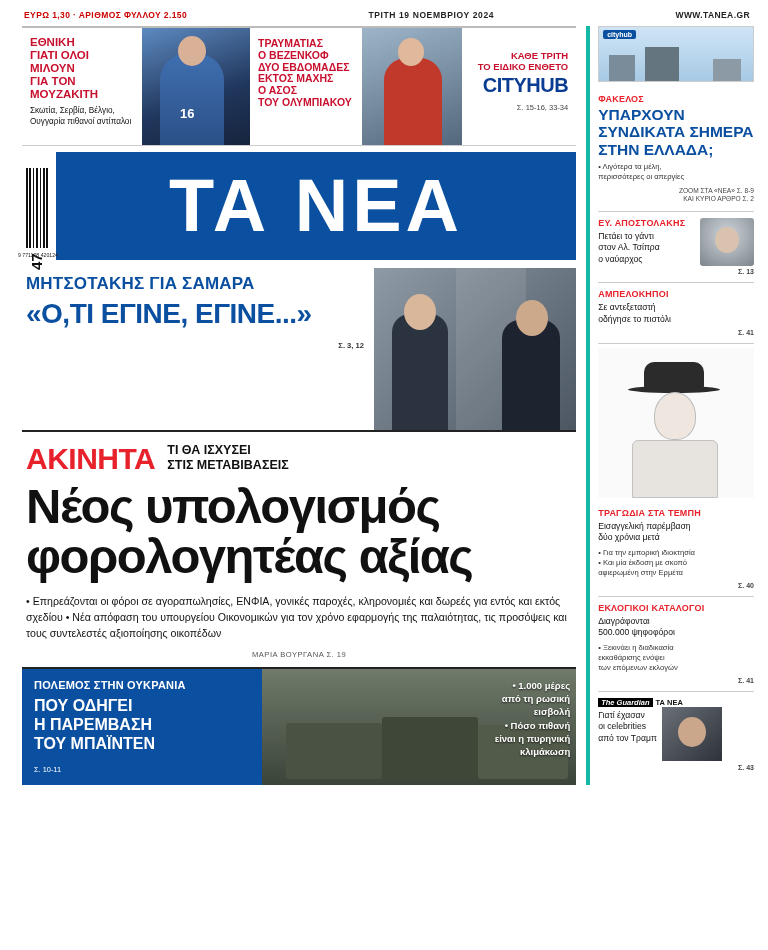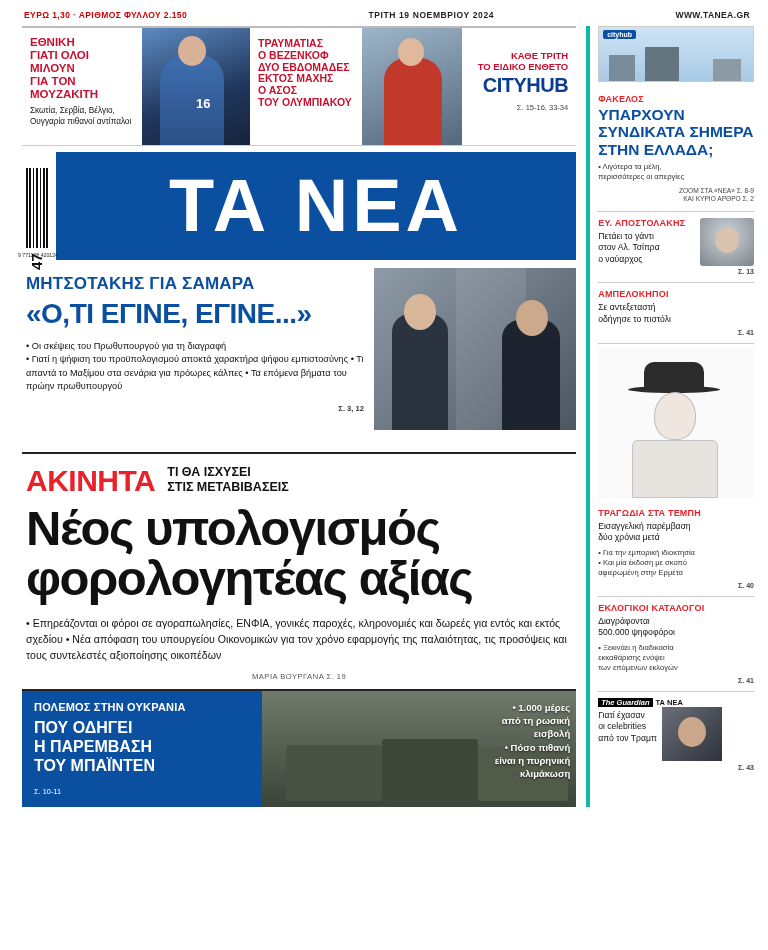"16" .sb-num { margin-left: 16px -> none; top: 68px -> 78px }
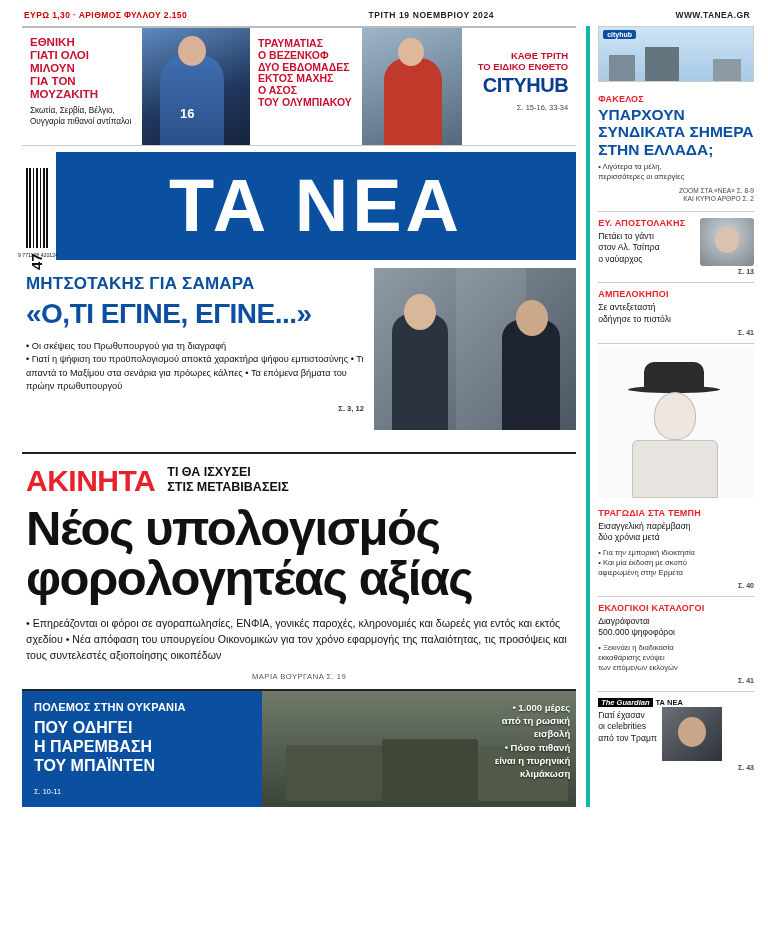"ΜΗΤΣΟΤΑΚΗΣ ΓΙΑ ΣΑΜΑΡΑ" .lead { padding-bottom: 22px -> 0 }
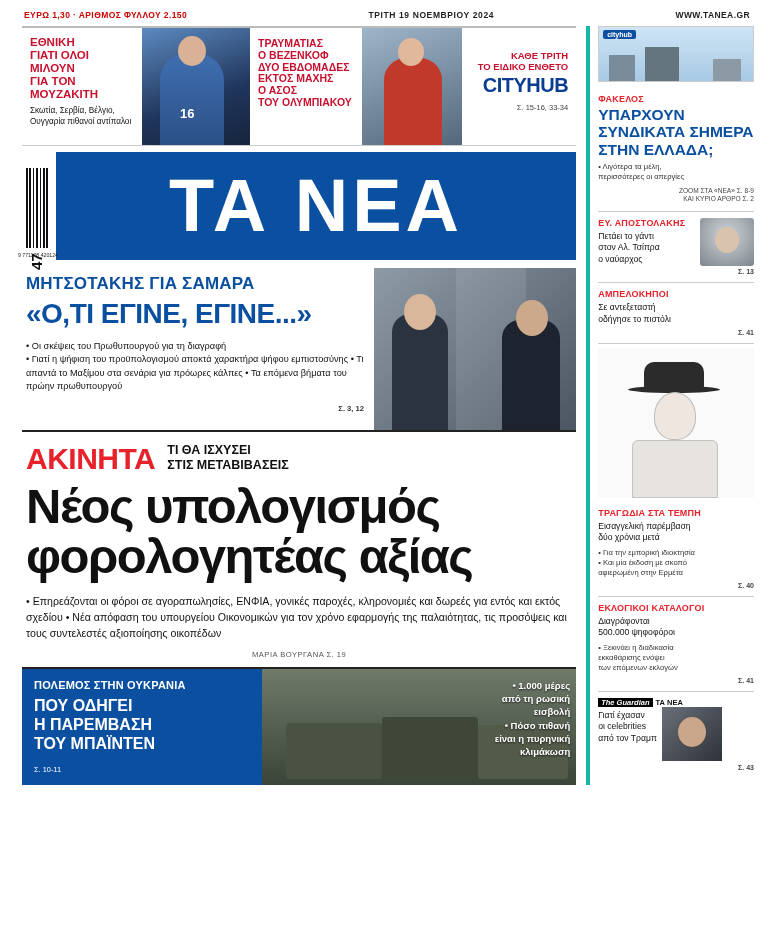"• Οι σκέψεις του Πρωθυπουργού" div.lead-bullets { html: <div>• Οι σκέψεις του Πρωθυπουργού για τη διαγραφή • Γιατί η ψήφιση του προϋπολογισμού αποκτά χαρακτήρα ψήφου εμπιστοσύνης • Τι απαντά το Μαξίμου στα σενάρια για πρόωρες κάλπες • Τα επόμενα βήματα του πρώην πρωθυπουργού</div> -> none }
